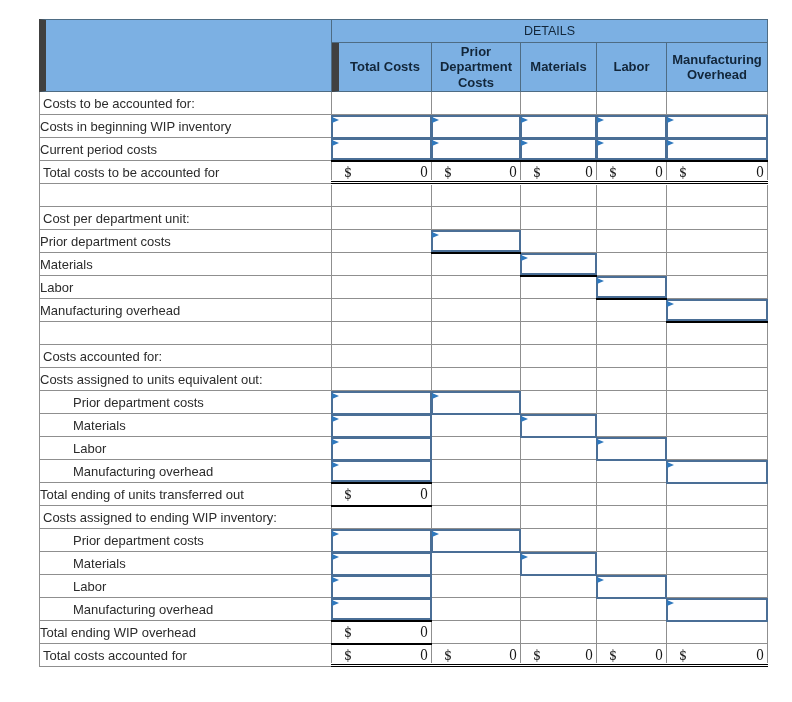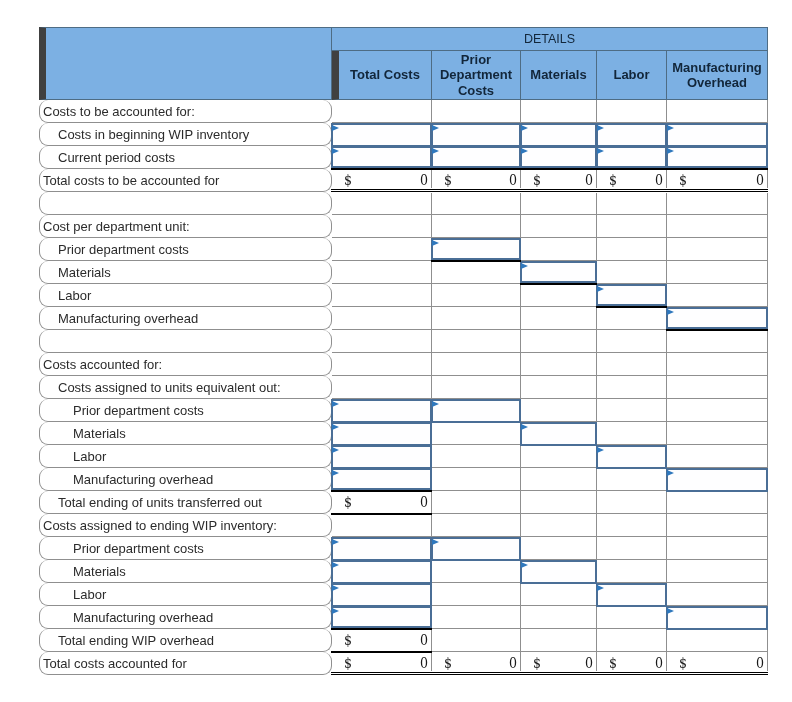"DETAILS" #sheet { top: 27px -> 19px }
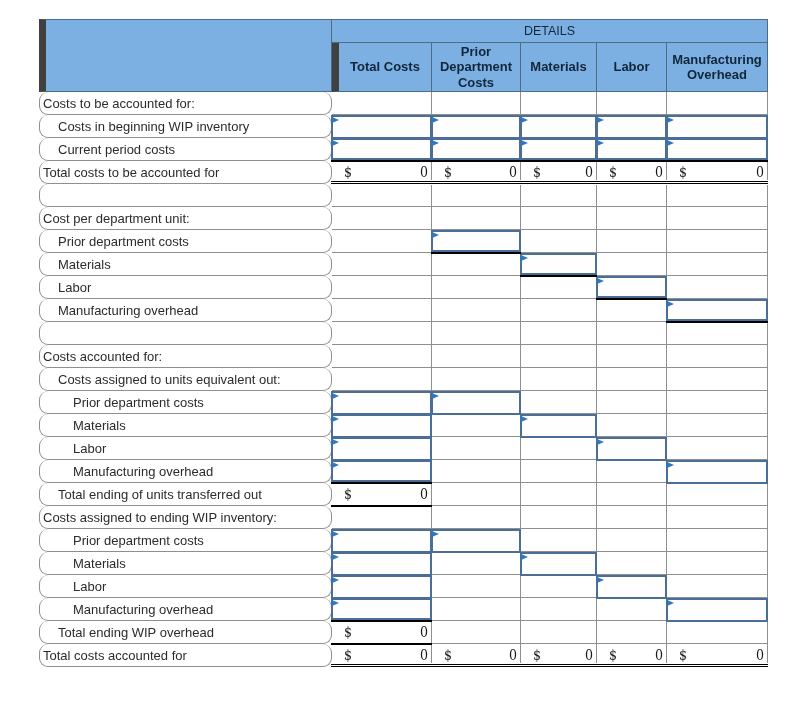"Costs to be accounted for:" tbody td:first-child { border-radius: 9px -> none }
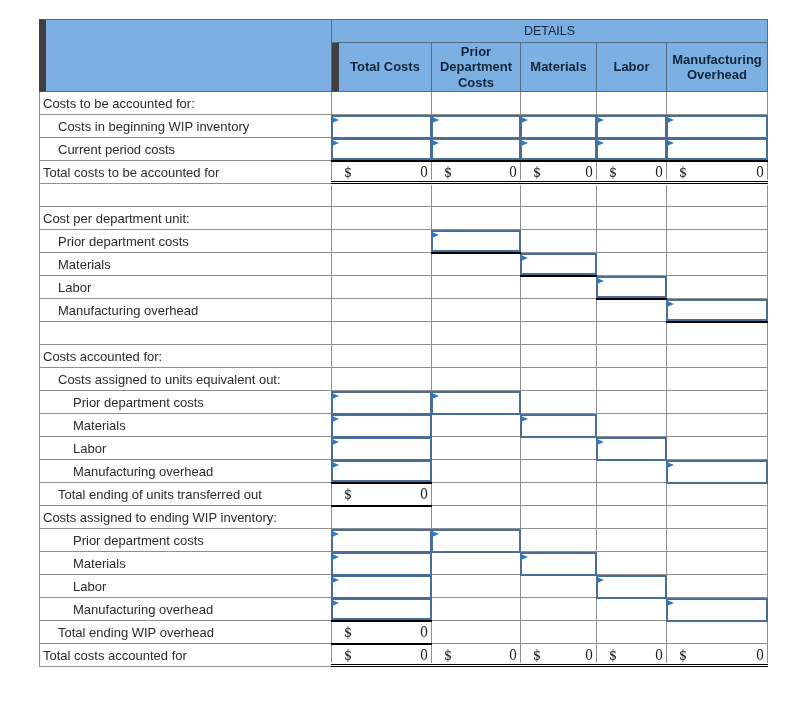"Costs in beginning WIP inventory" table.grid td.ind1 { padding-left: 18px -> none }
